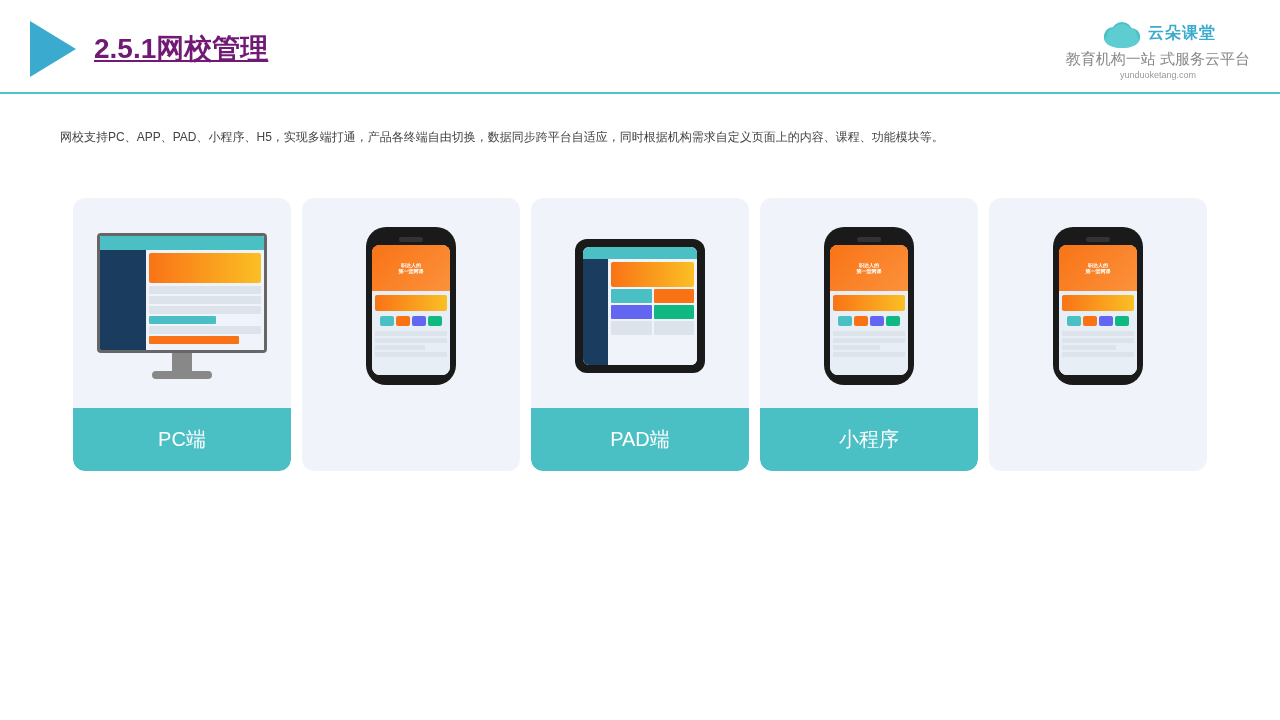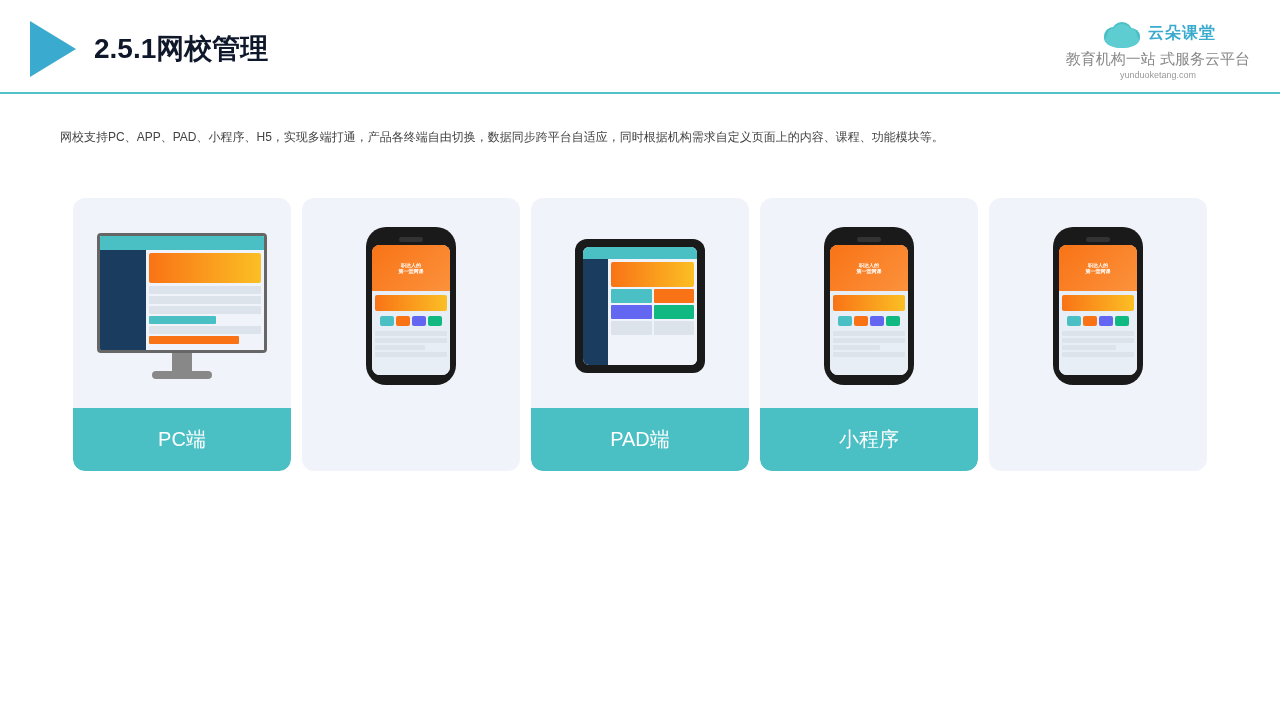"2.5.1网校管理" .page-title { color: #0f172a -> #701a75; text-decoration: none -> underline }
